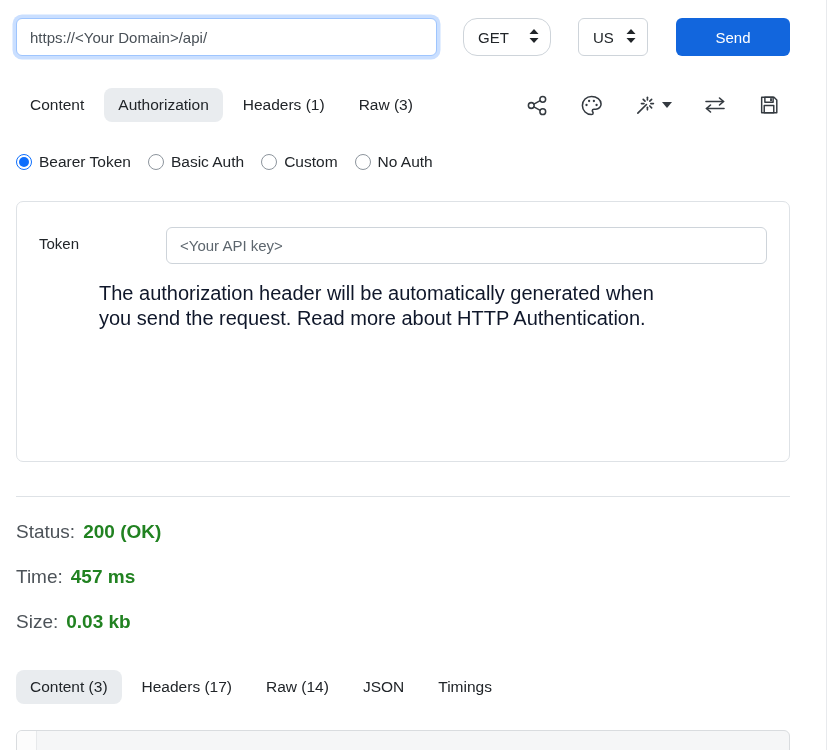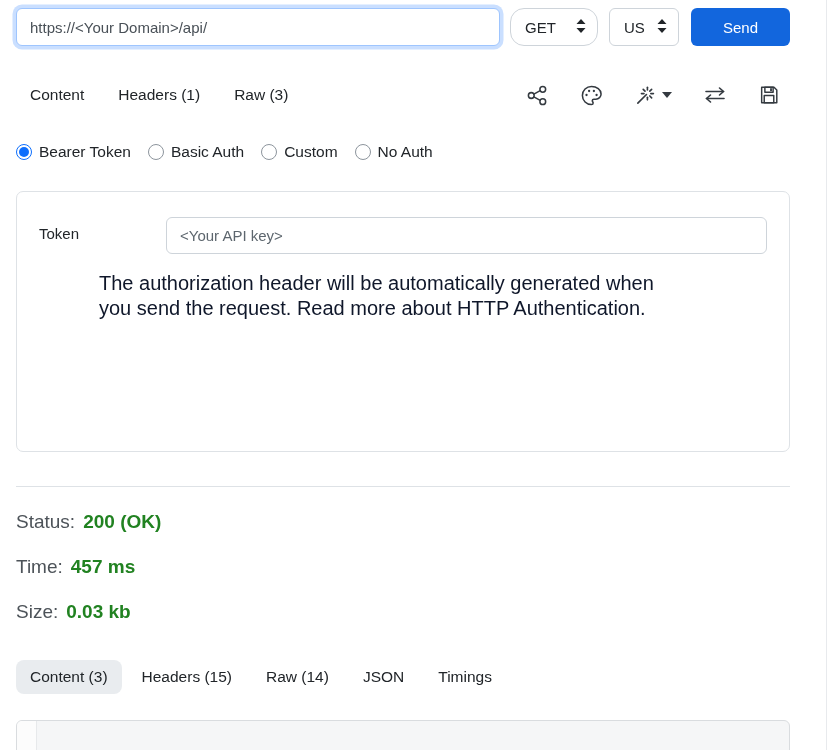"https://<Your Domain>/api/" .request-bar { gap: none -> 16px; margin-top: 8px -> 18px }
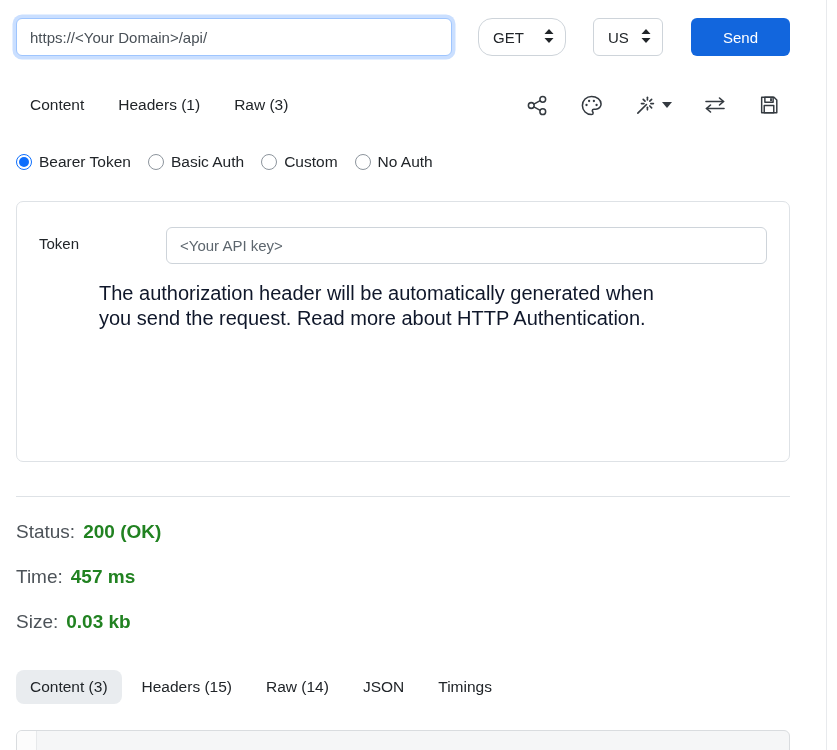"Send" .send-btn { width: 99px -> 114px }
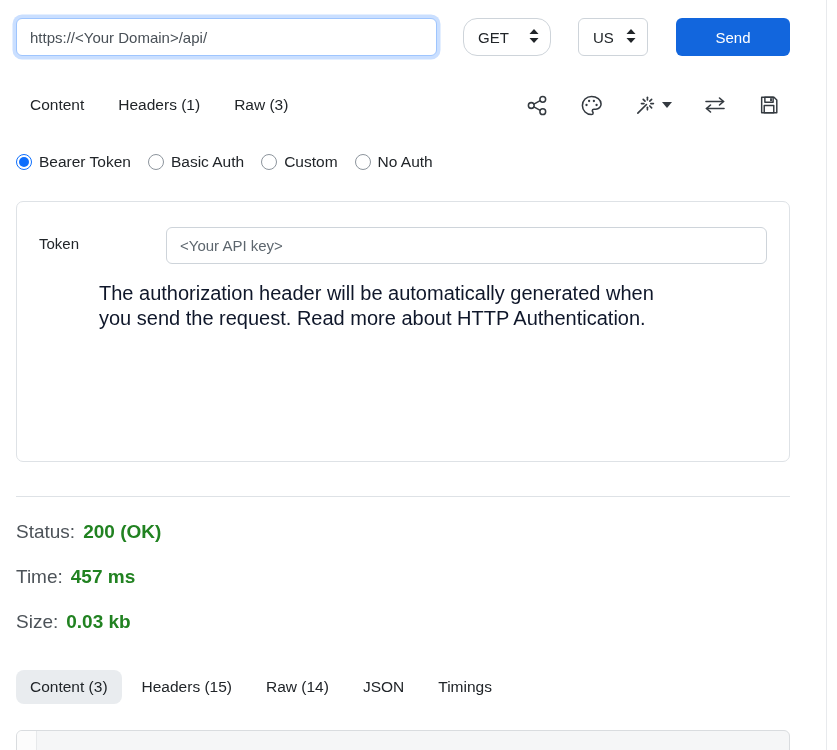"Authorization" div.tab { html: none -> <div>Authorization</div> }
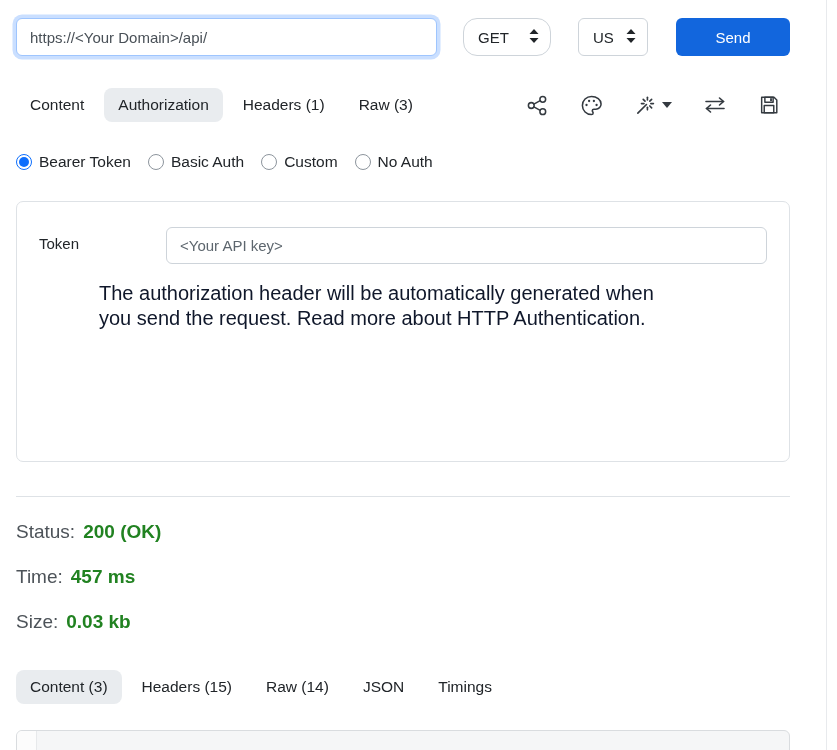"Headers (15)" div.tab { text: 15 -> 17 }
